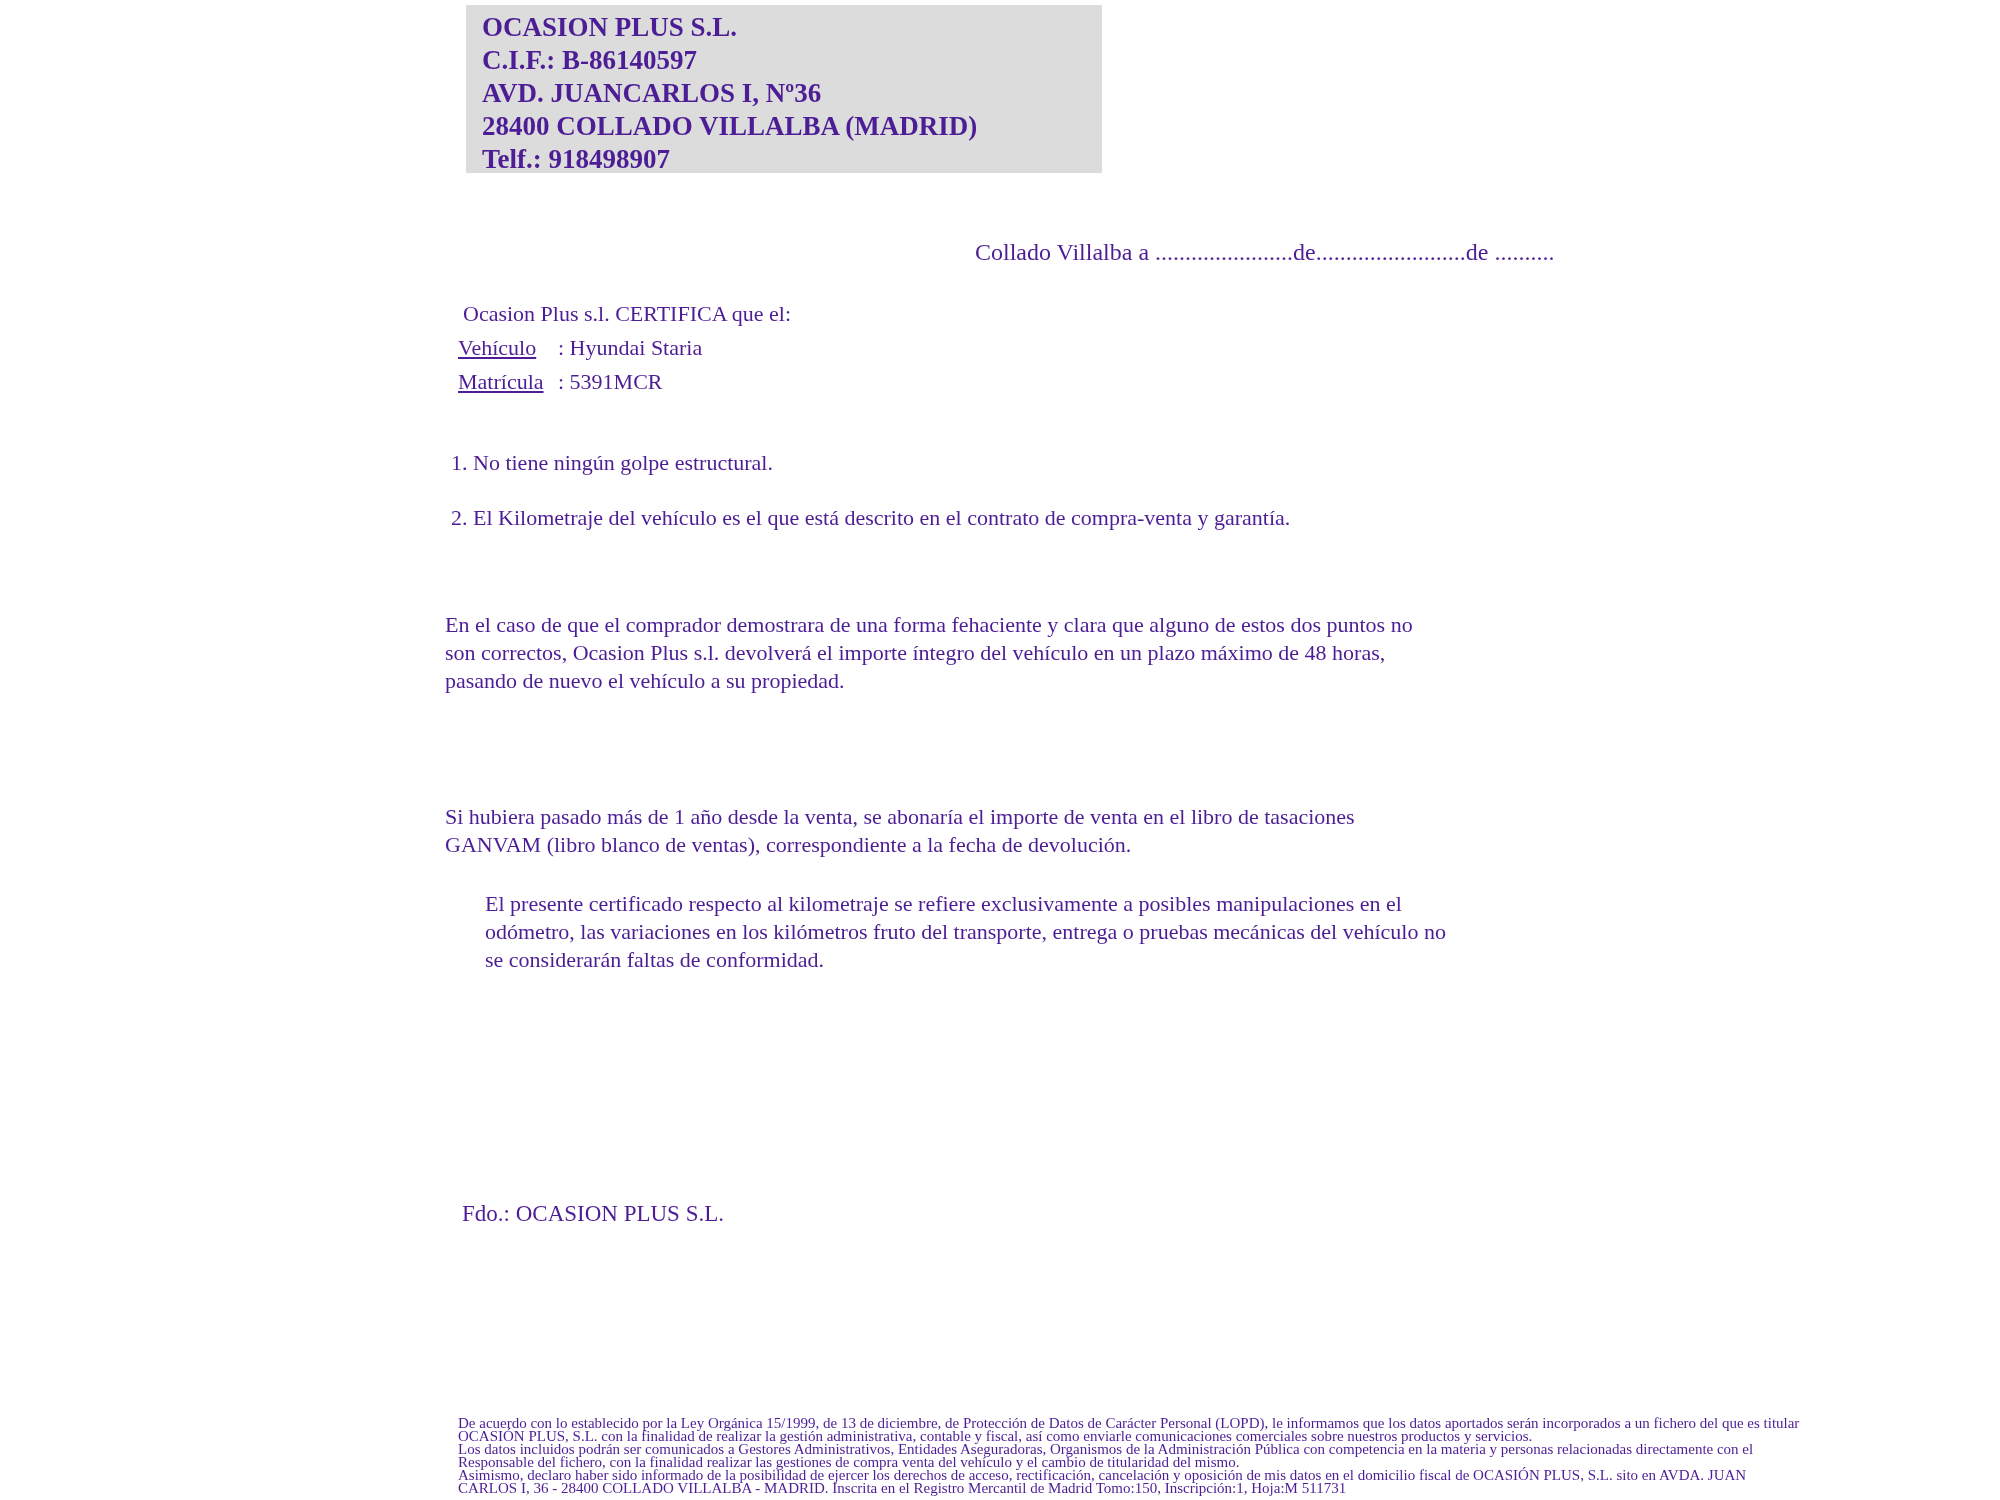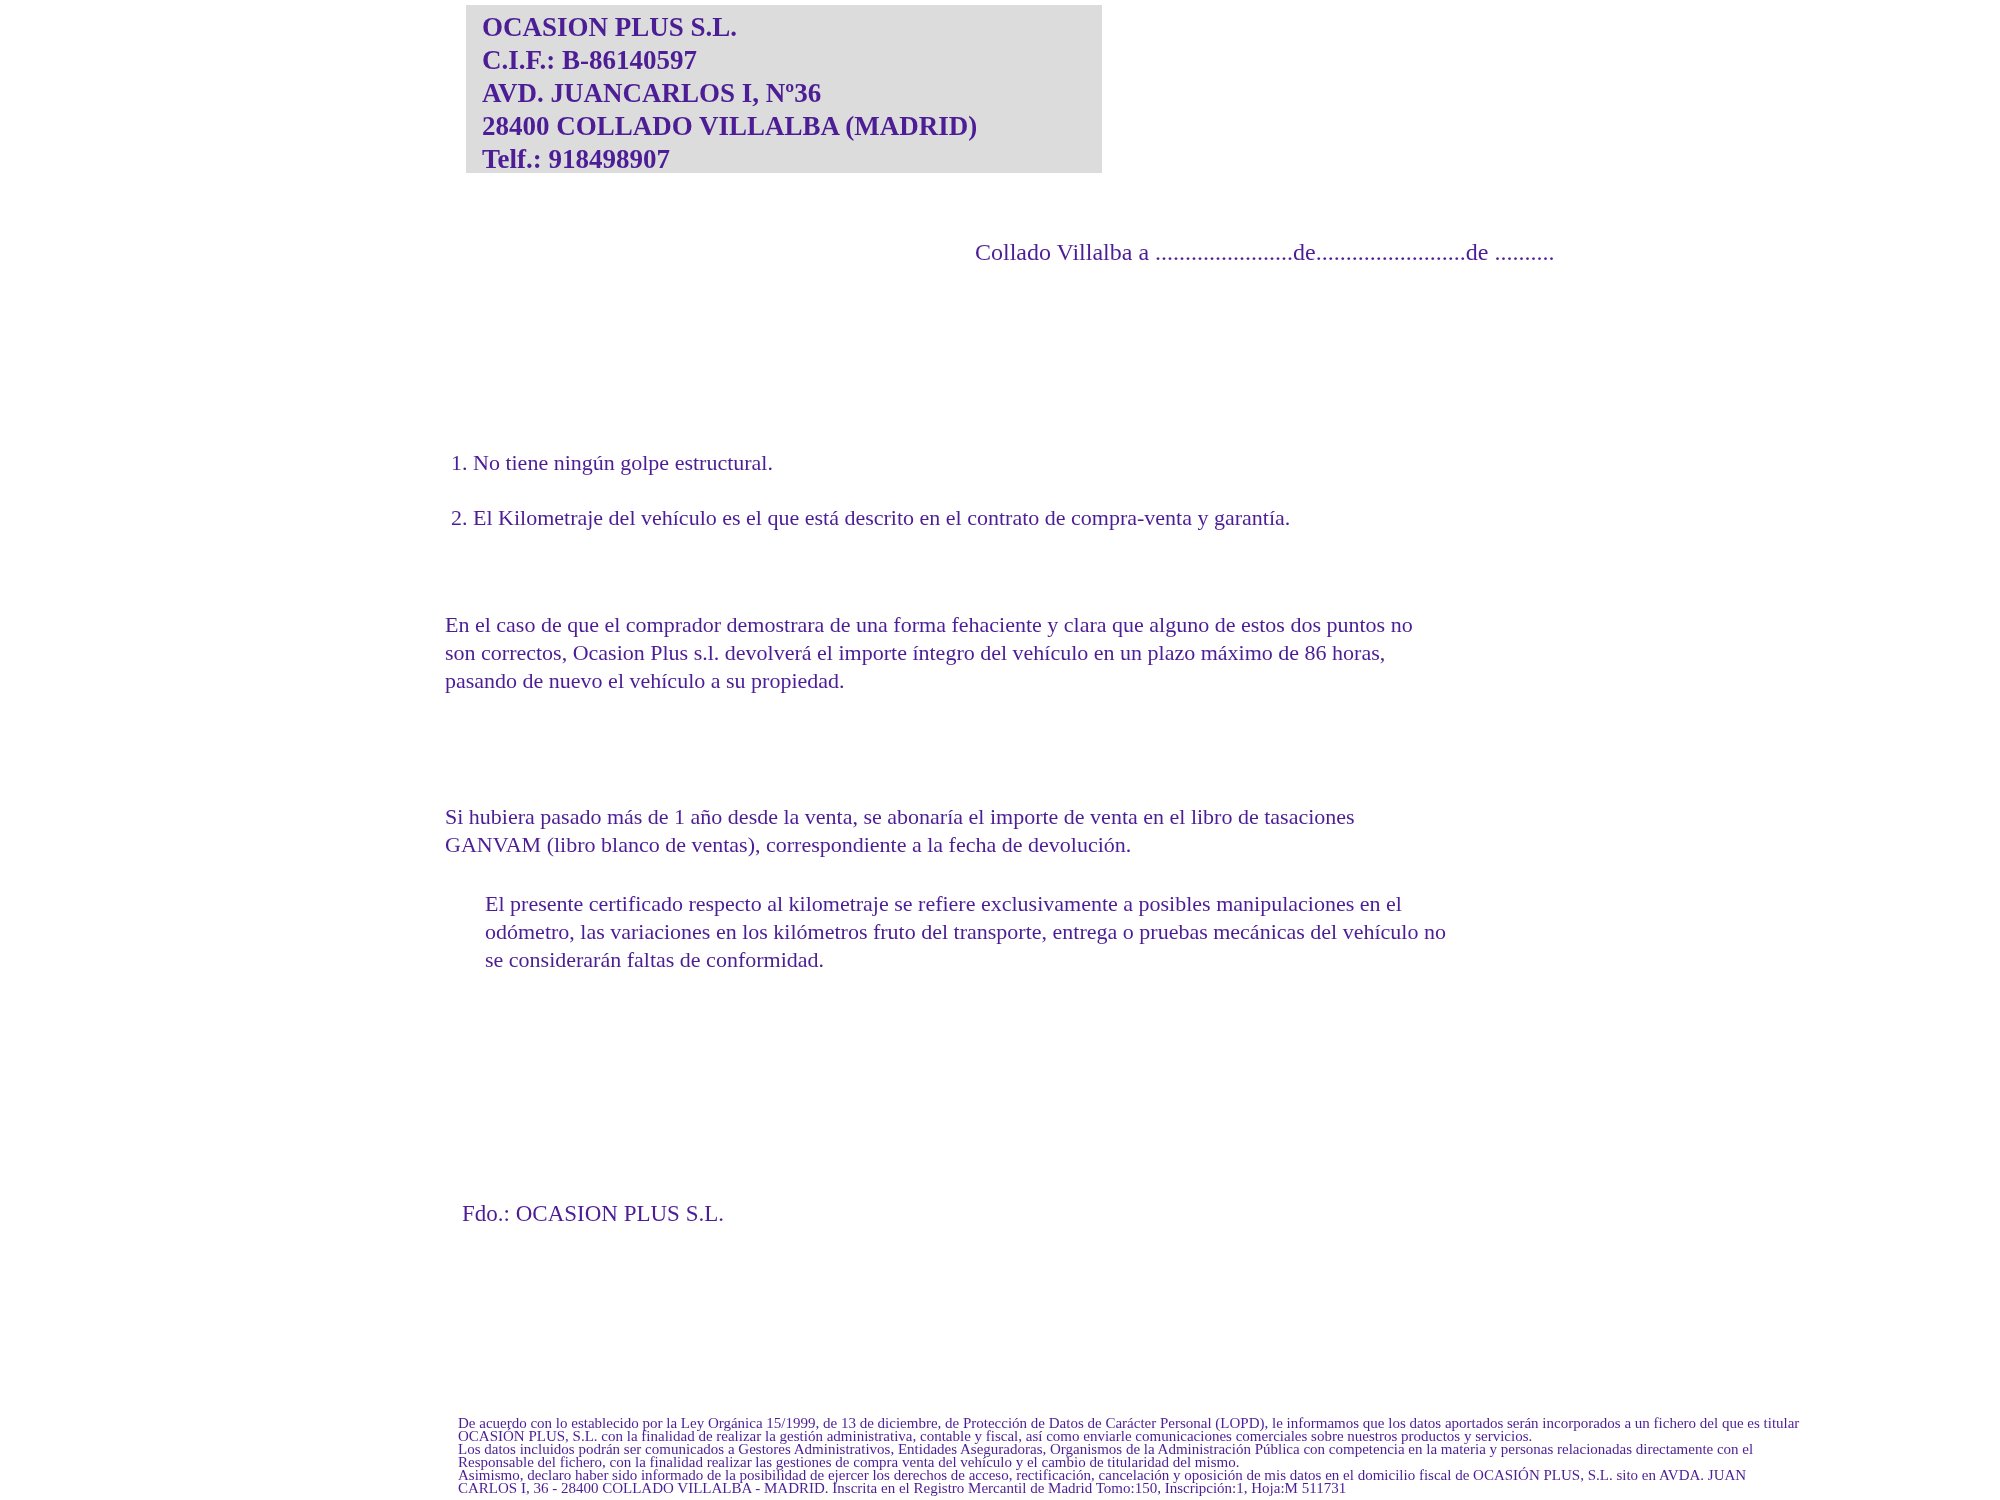"Ocasion Plus s.l. CERTIFICA que" div.certify { html: none -> <div> <div>Ocasion Plus s.l. CERTIFICA que el:</div> <div> <span><span>Vehículo</span></span><span>: Hyundai Staria</span> </div> <div> <span><span>Matrícula</span></span><span>: 5391MCR</span> </div> </div> }
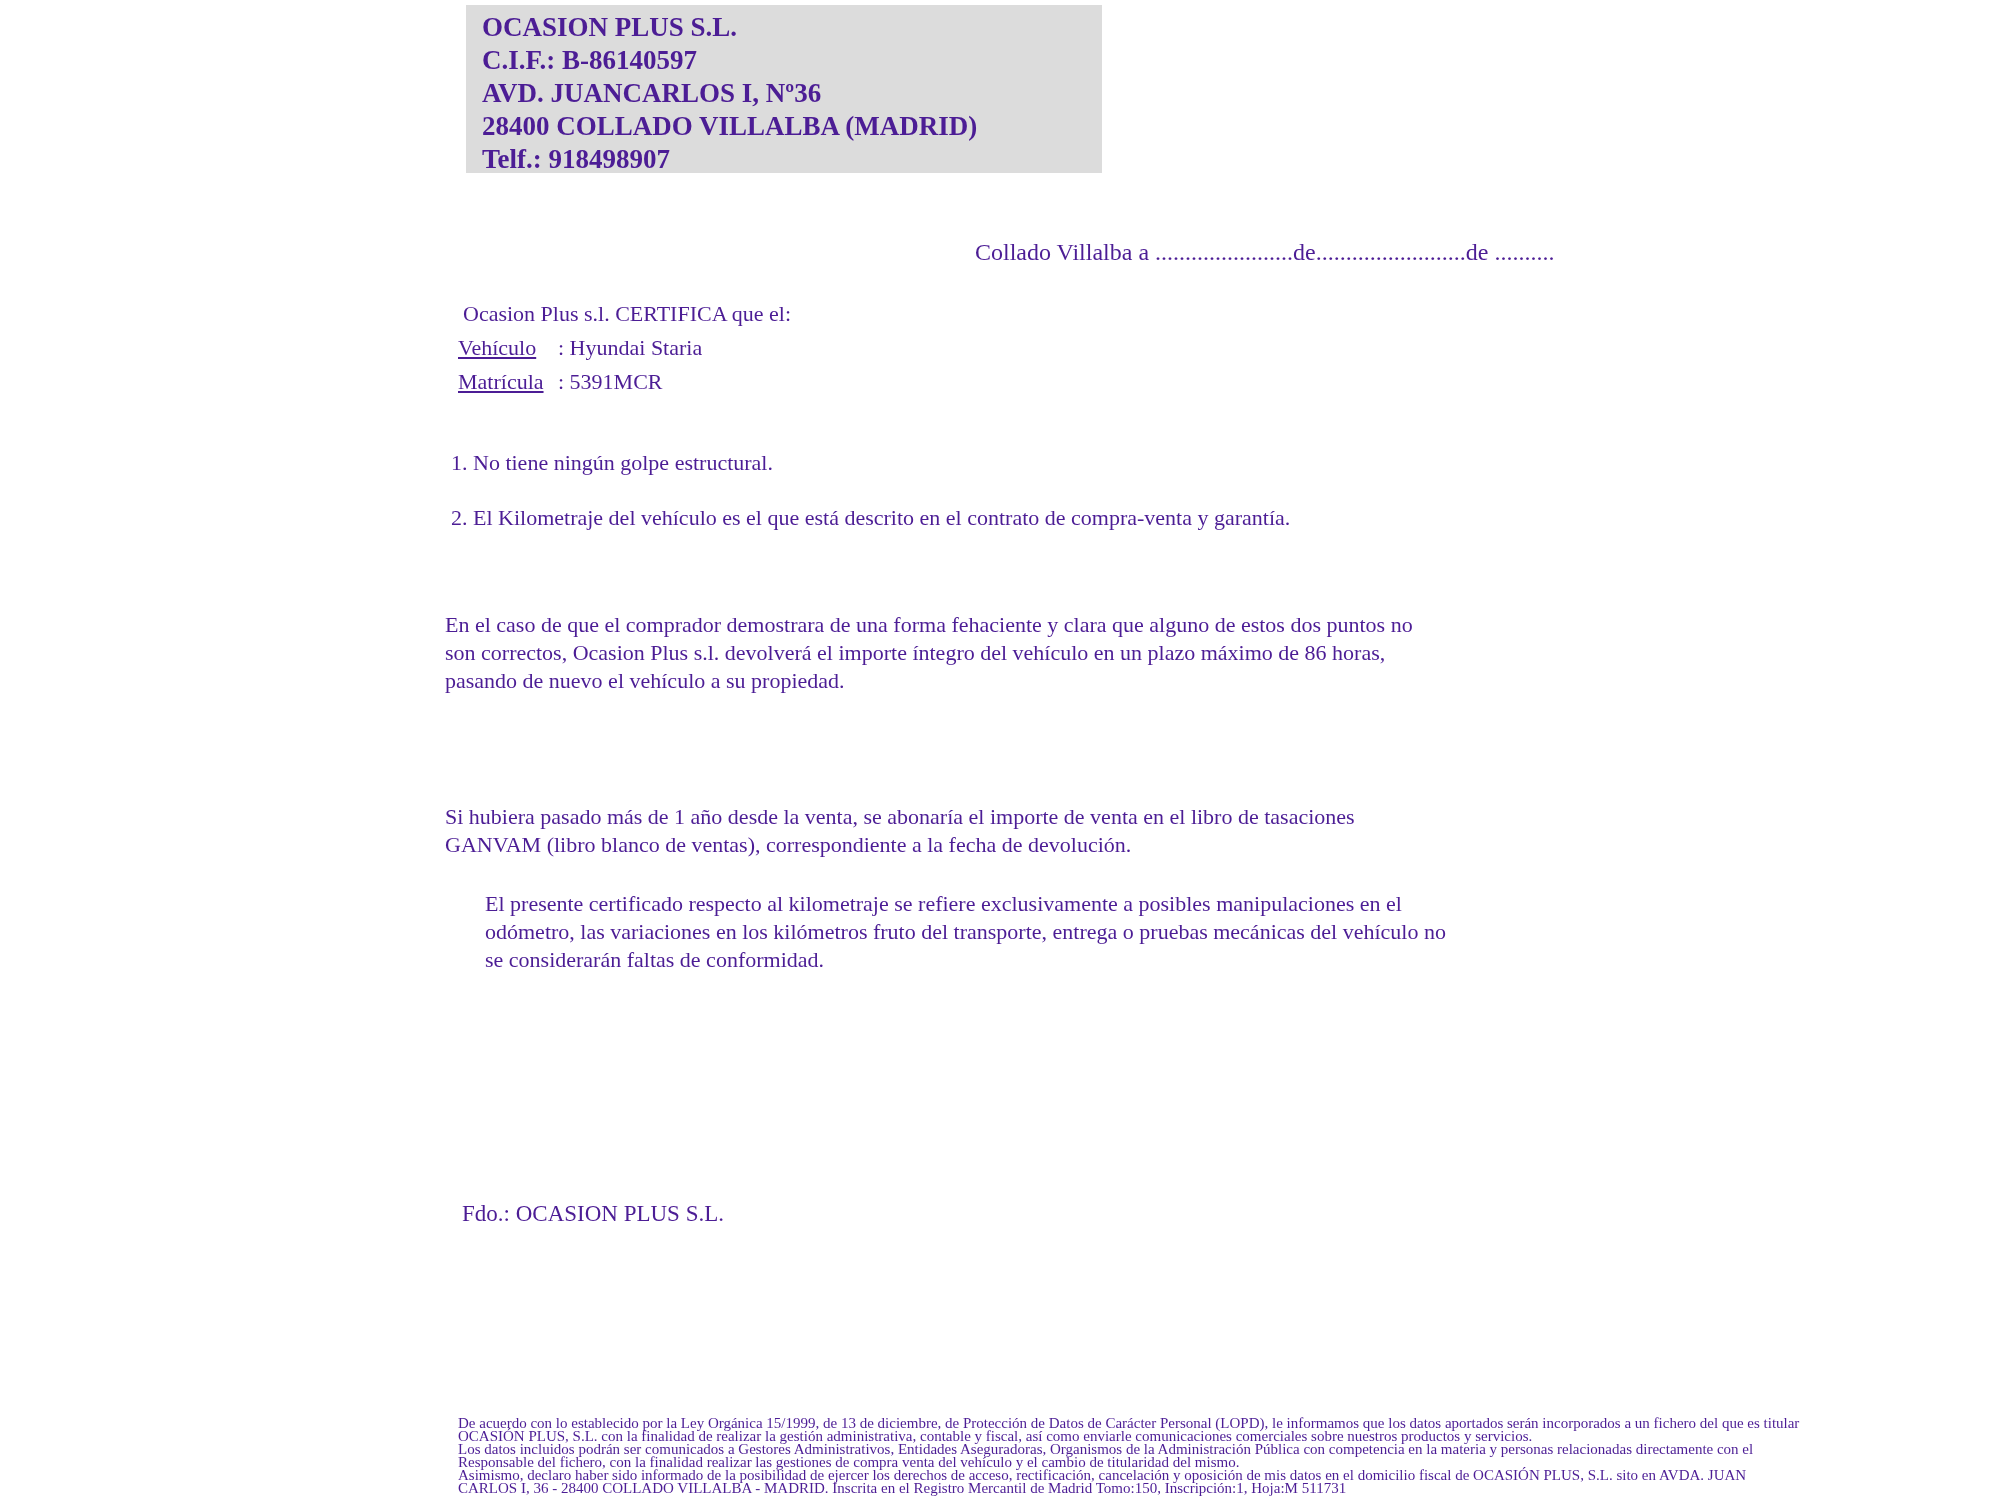"En el caso de que" div.para { text: 86 -> 48 }
